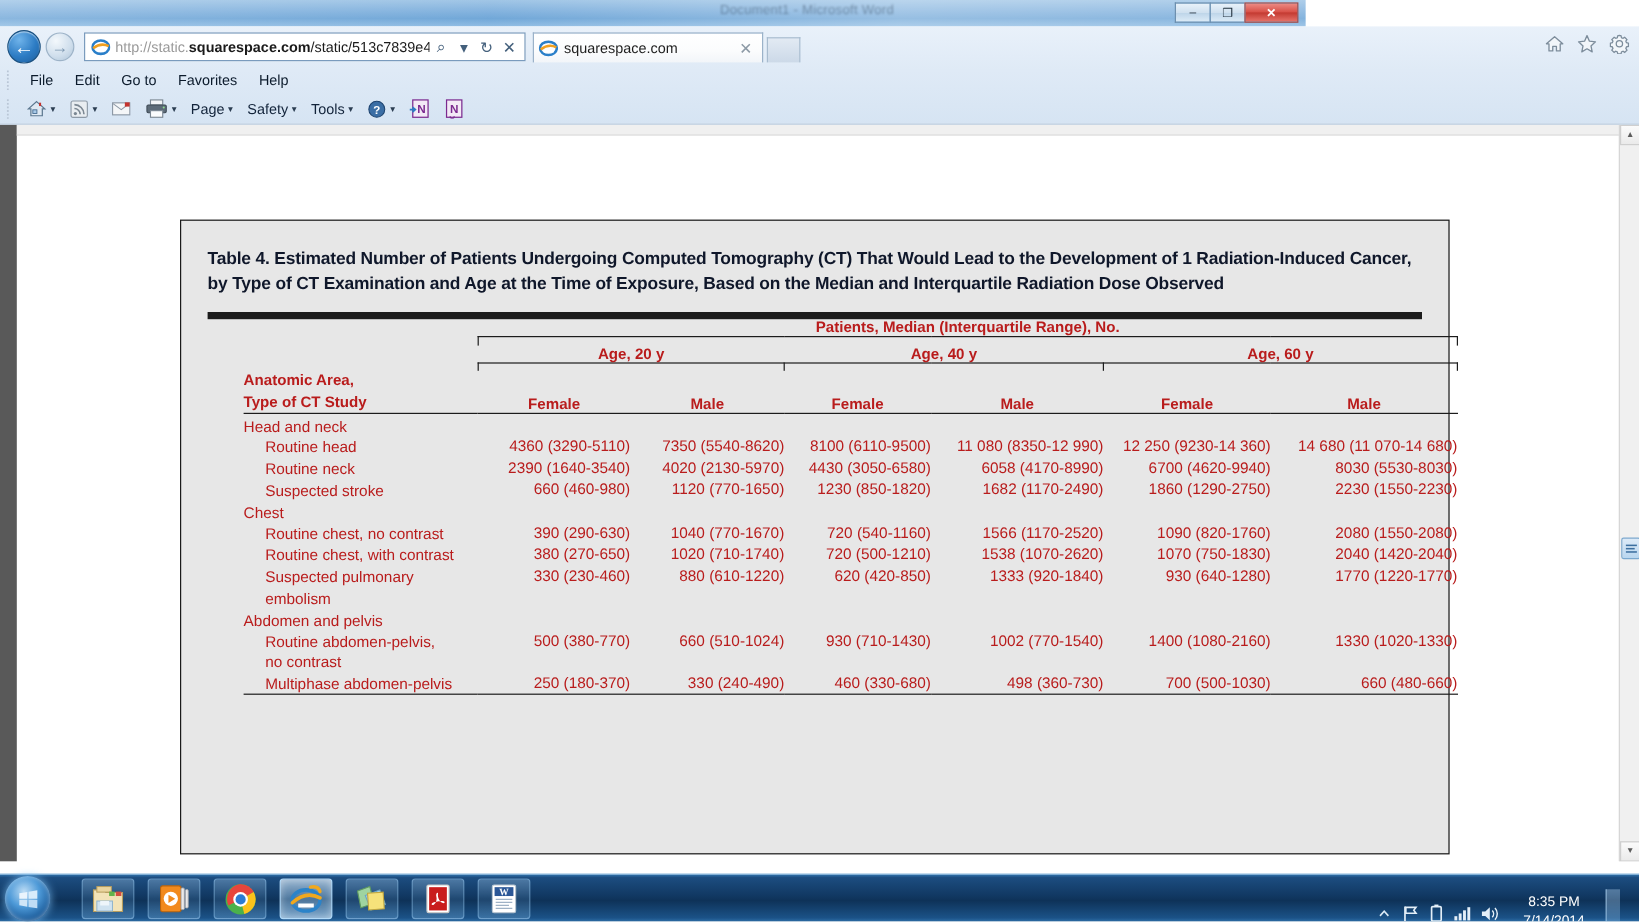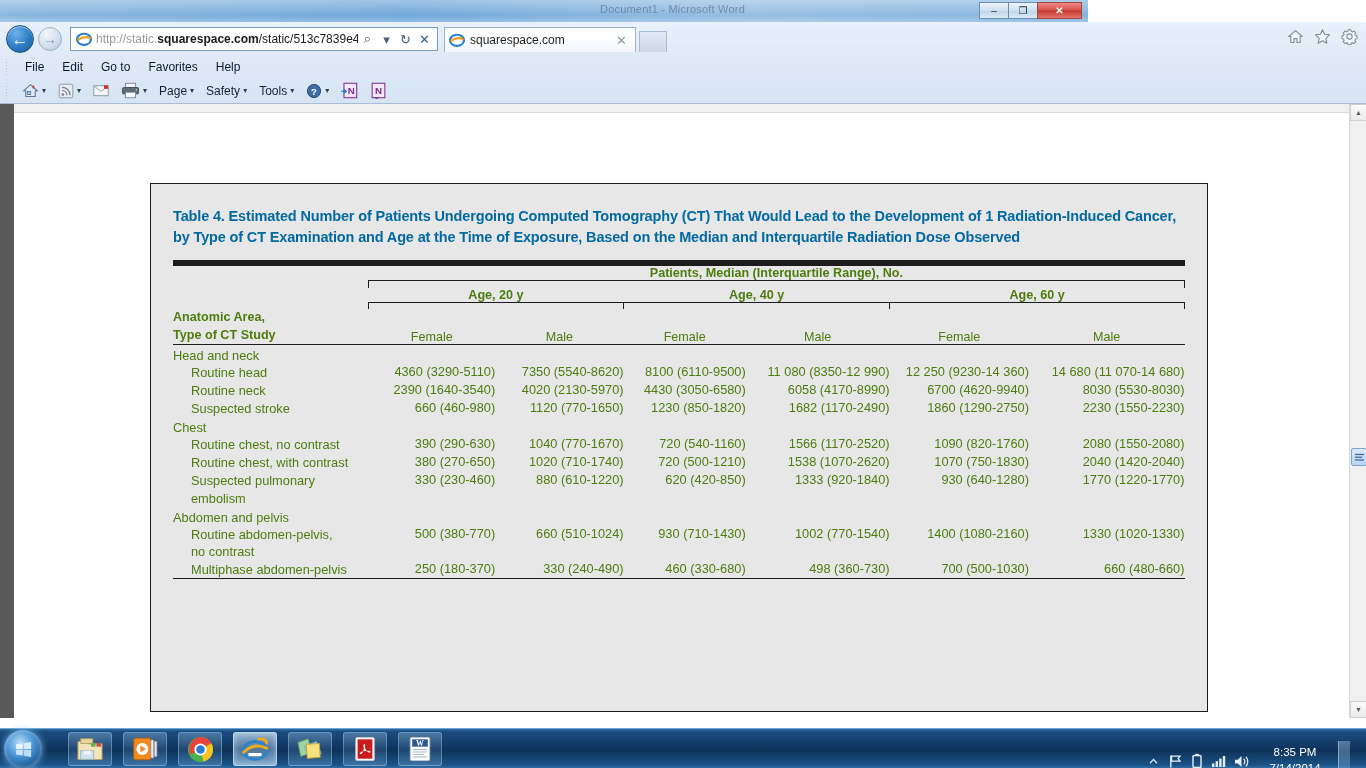"Table 4. Estimated Number of" #table-title { color: #0369a1 -> #0f172a }
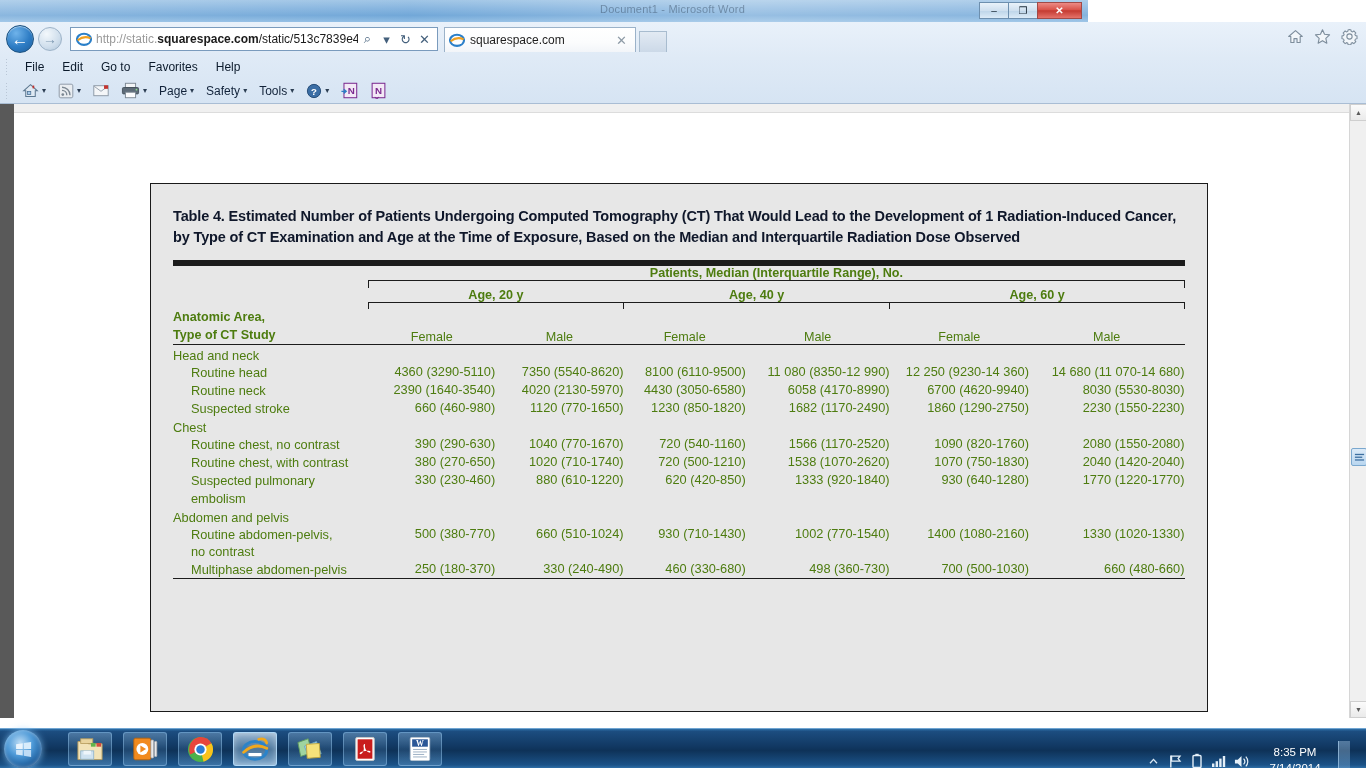"Patients, Median (Interquartile Range)," table.jama { color: #4d7c0f -> #b91c1c; margin-left: none -> 30px }
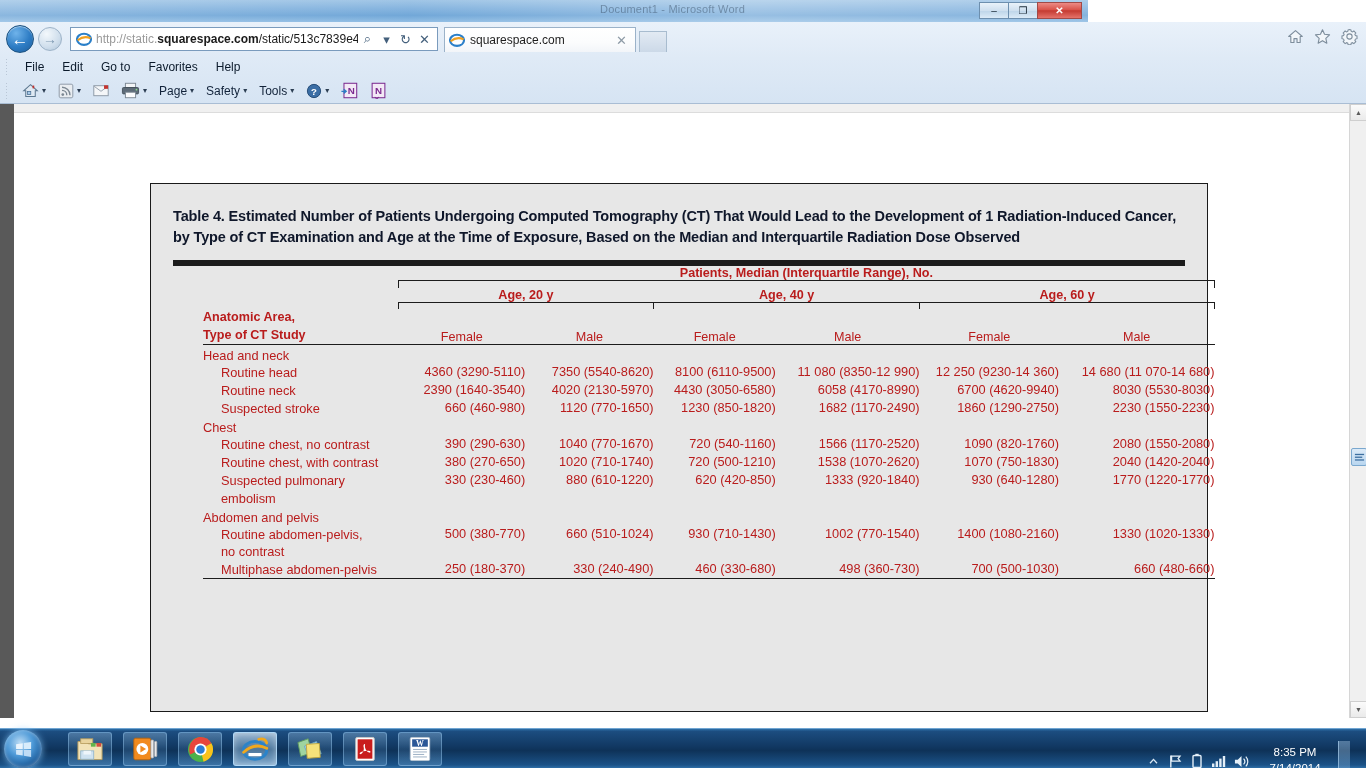"Female" .colhdr { font-weight: normal -> bold }
